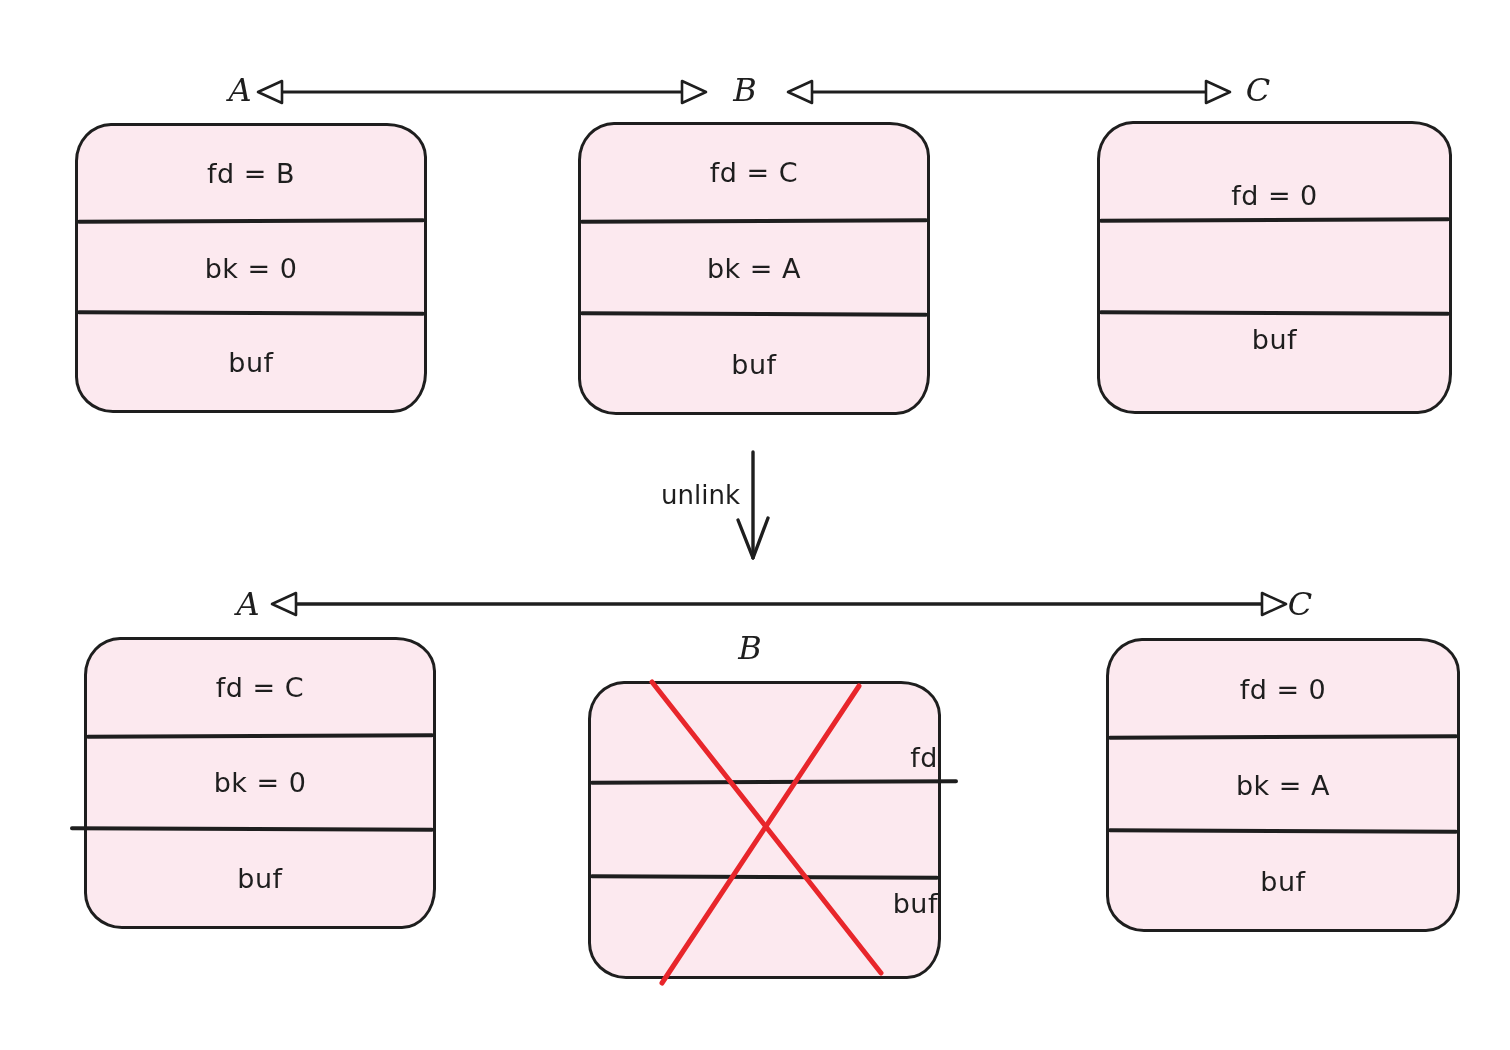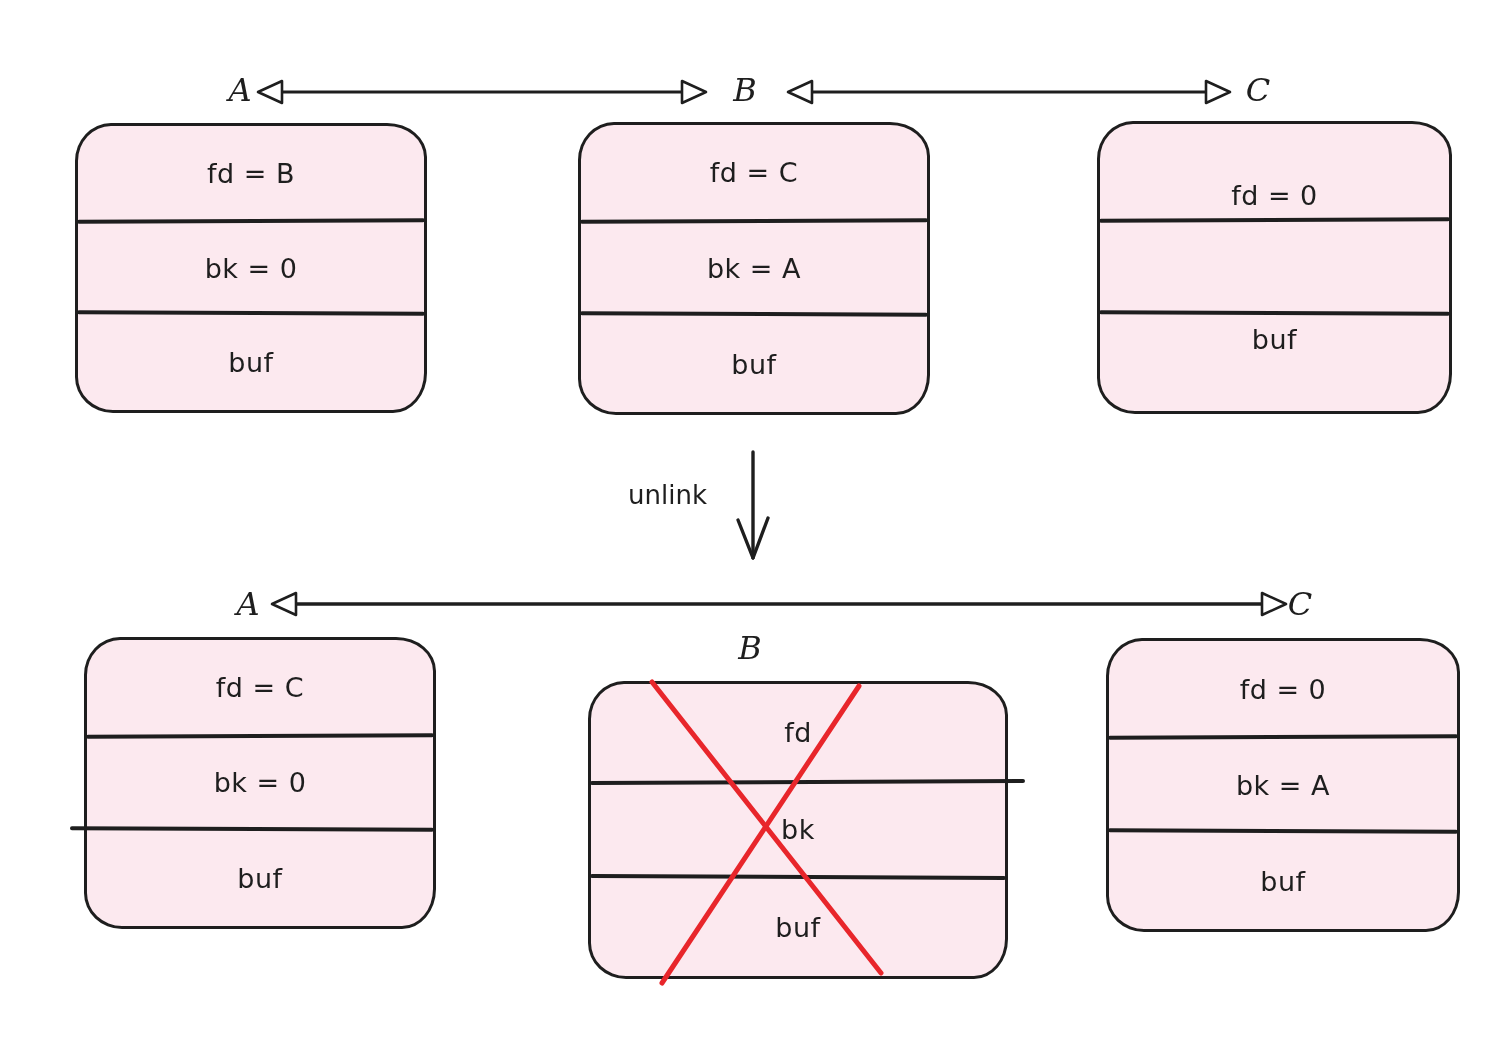"unlink" .action-label { text-align: left -> center }
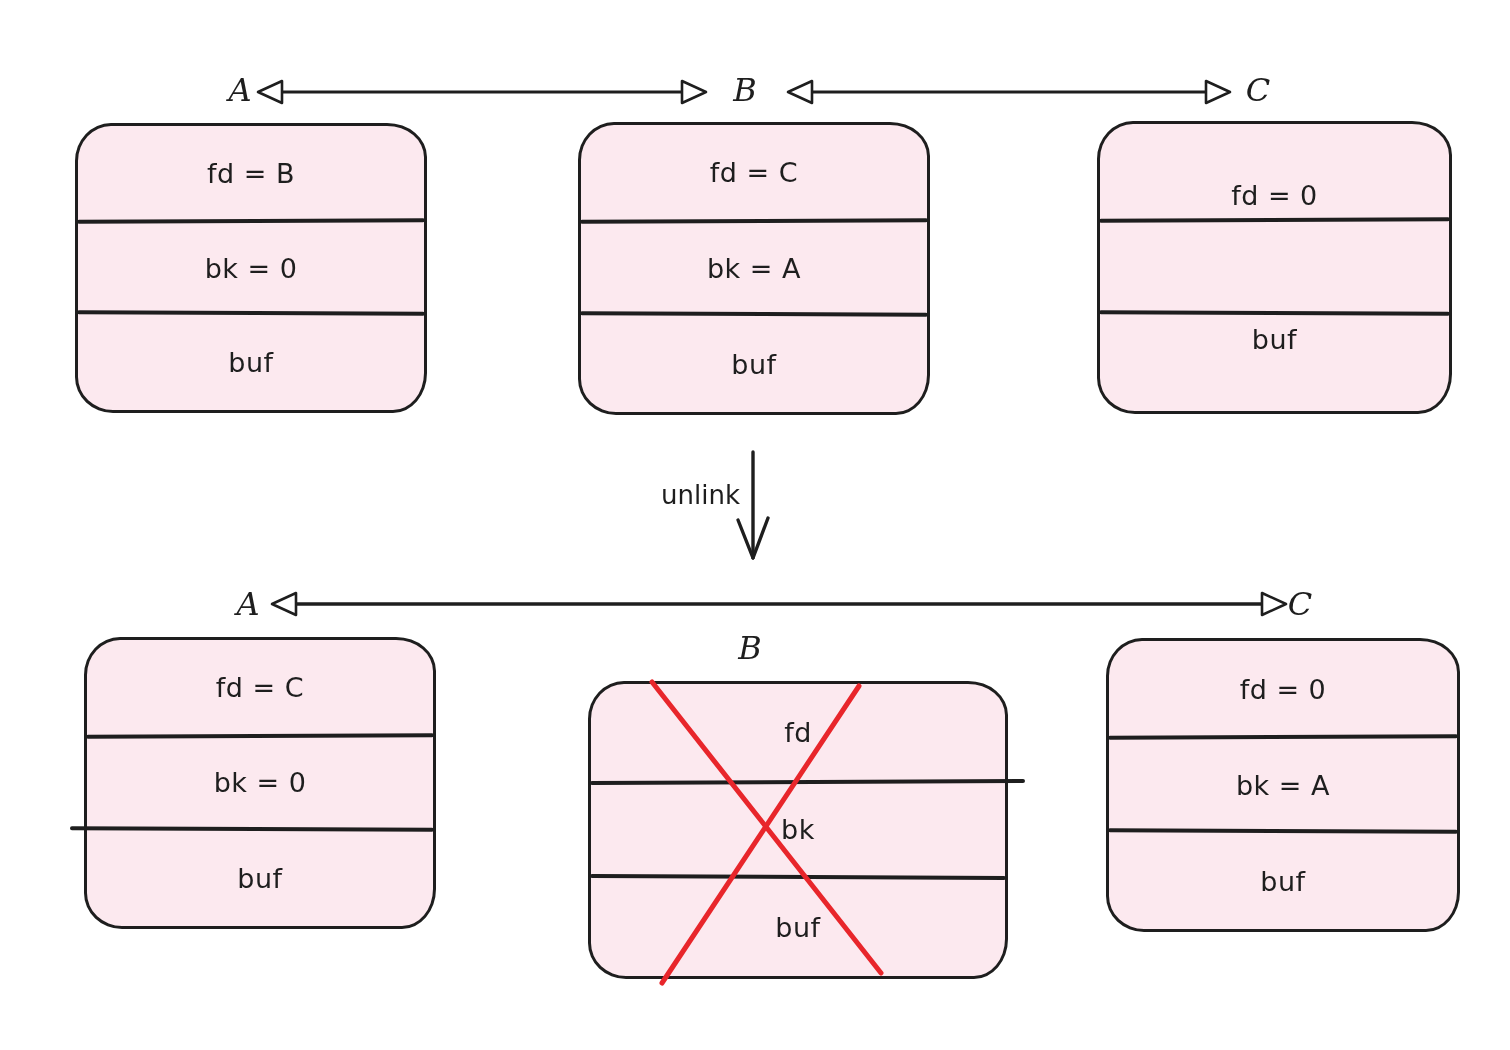"fd" .n-bot-b { align-items: none -> flex-end; width: 420px -> 353px }
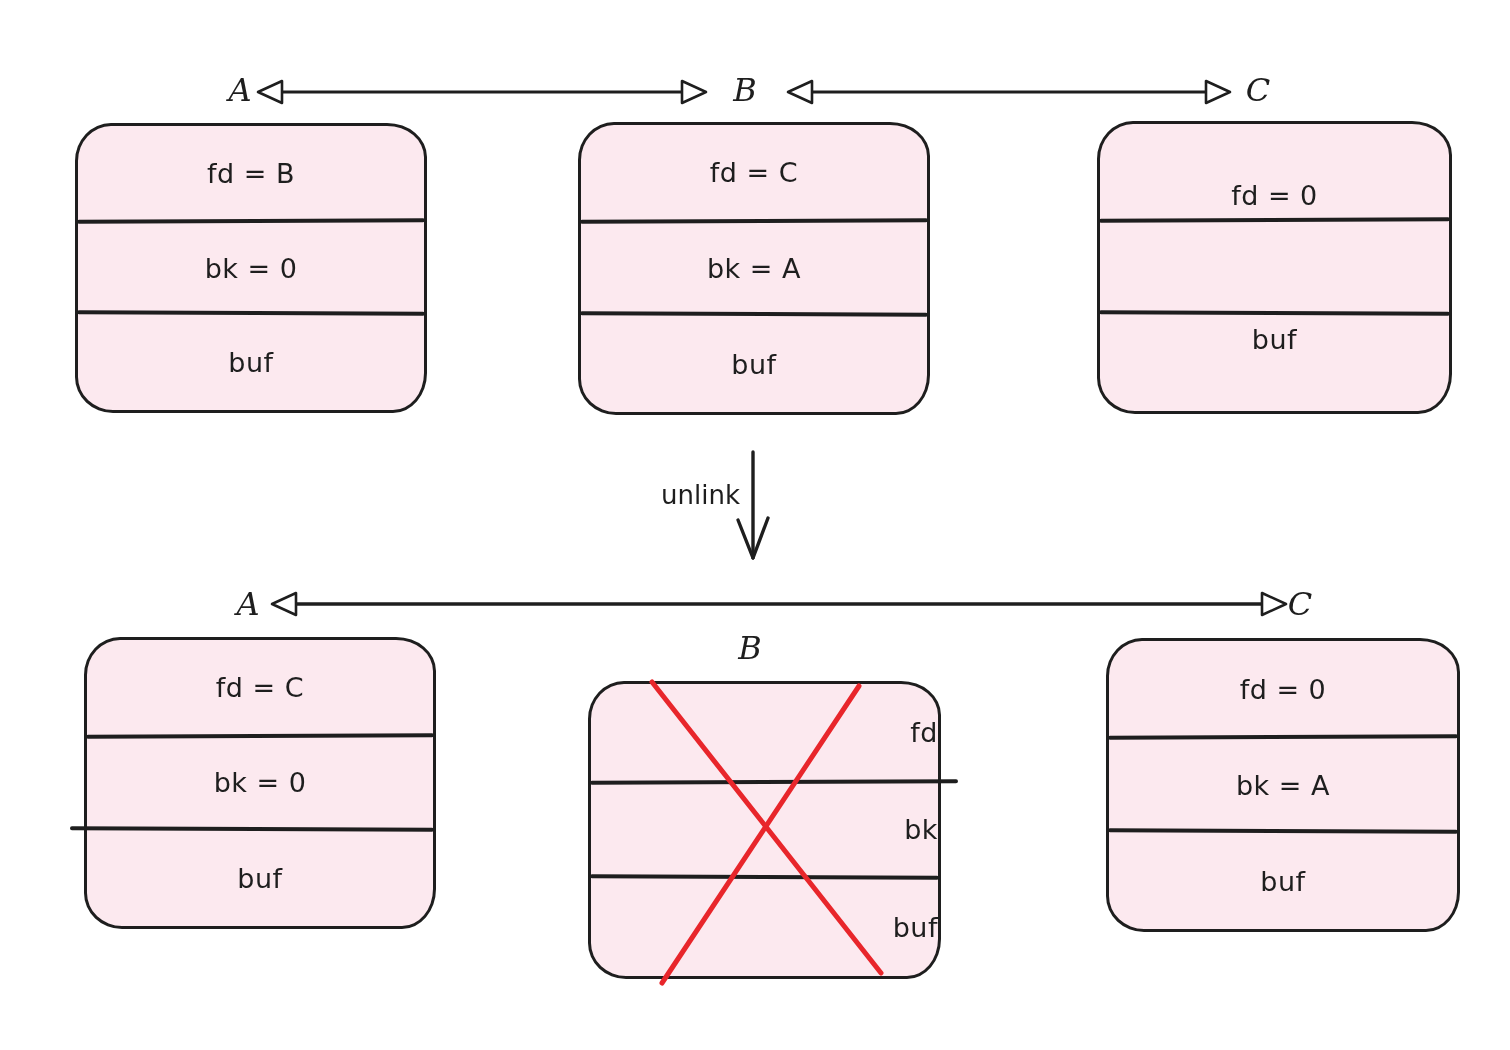"bk" div.node-row { html: <div>bk</div> -> none }
